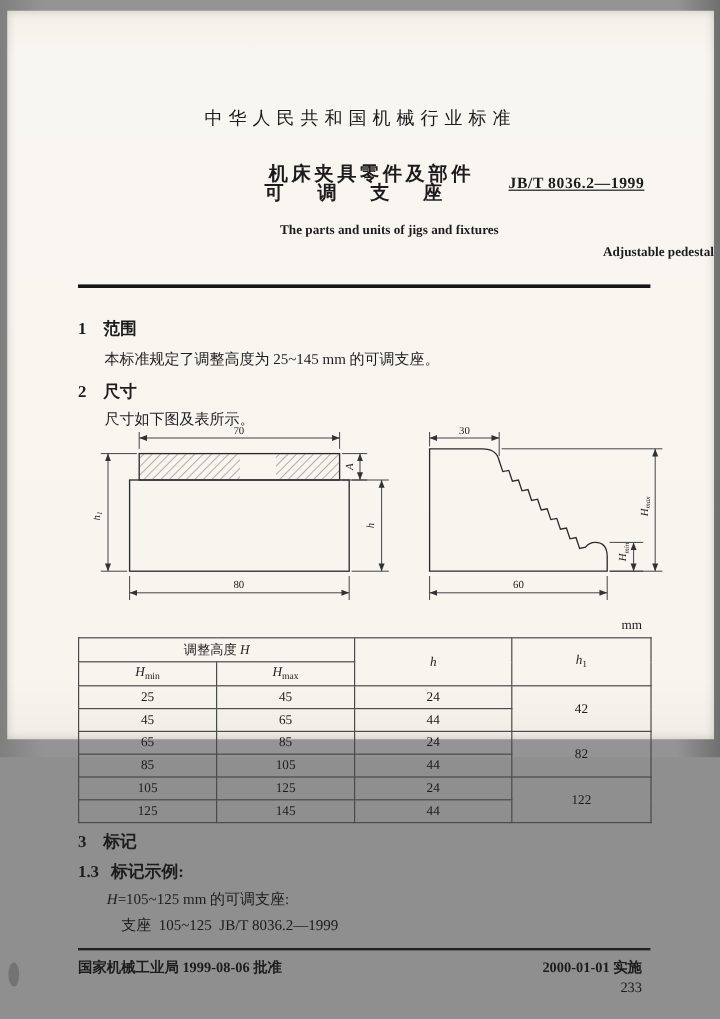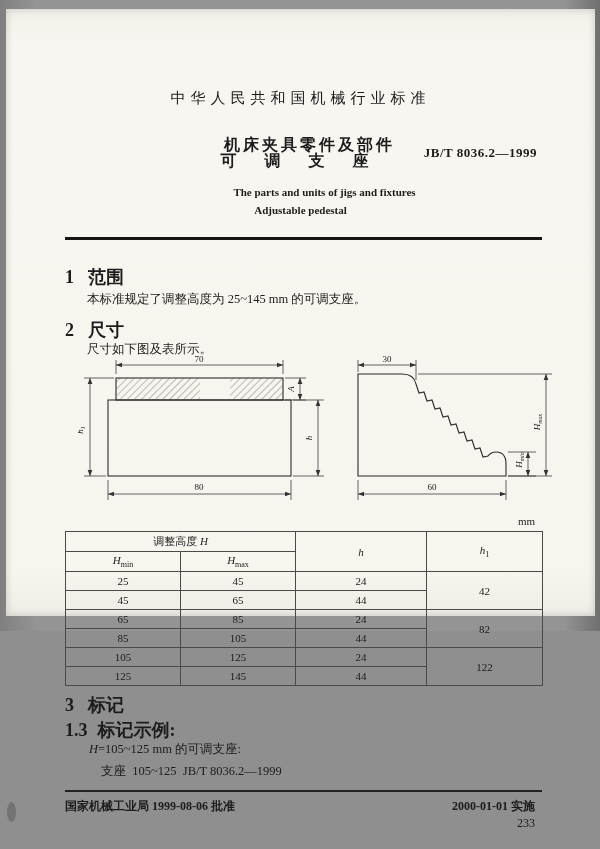"JB/T 8036.2—1999" .std-no { text-decoration: none -> underline }
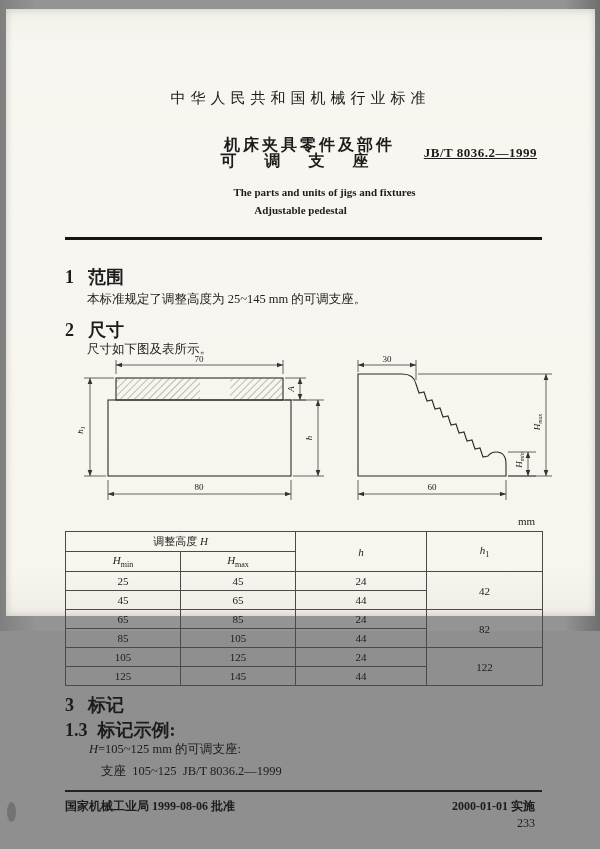"Adjustable pedestal" .title-en2 { text-align: none -> right }
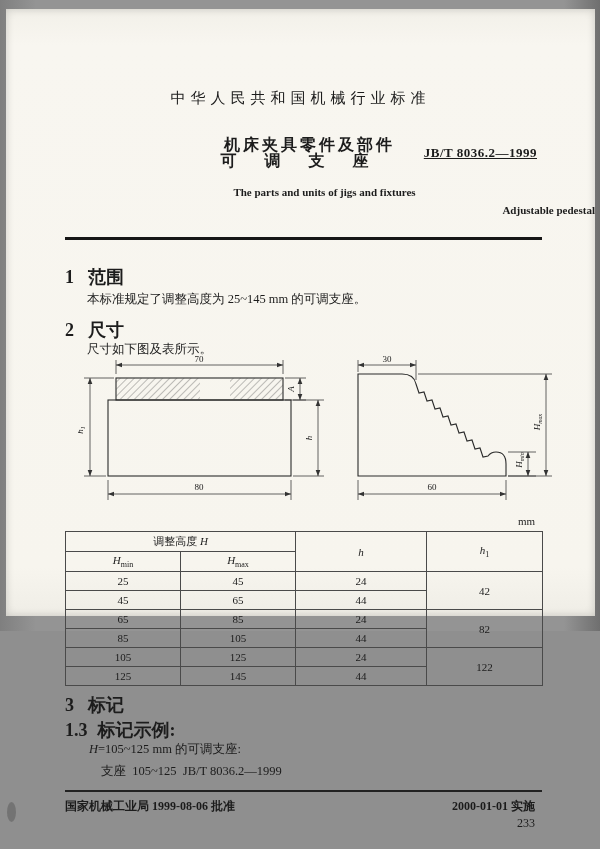"1 范围" .sec-head { font-size: 18px -> 14px }
